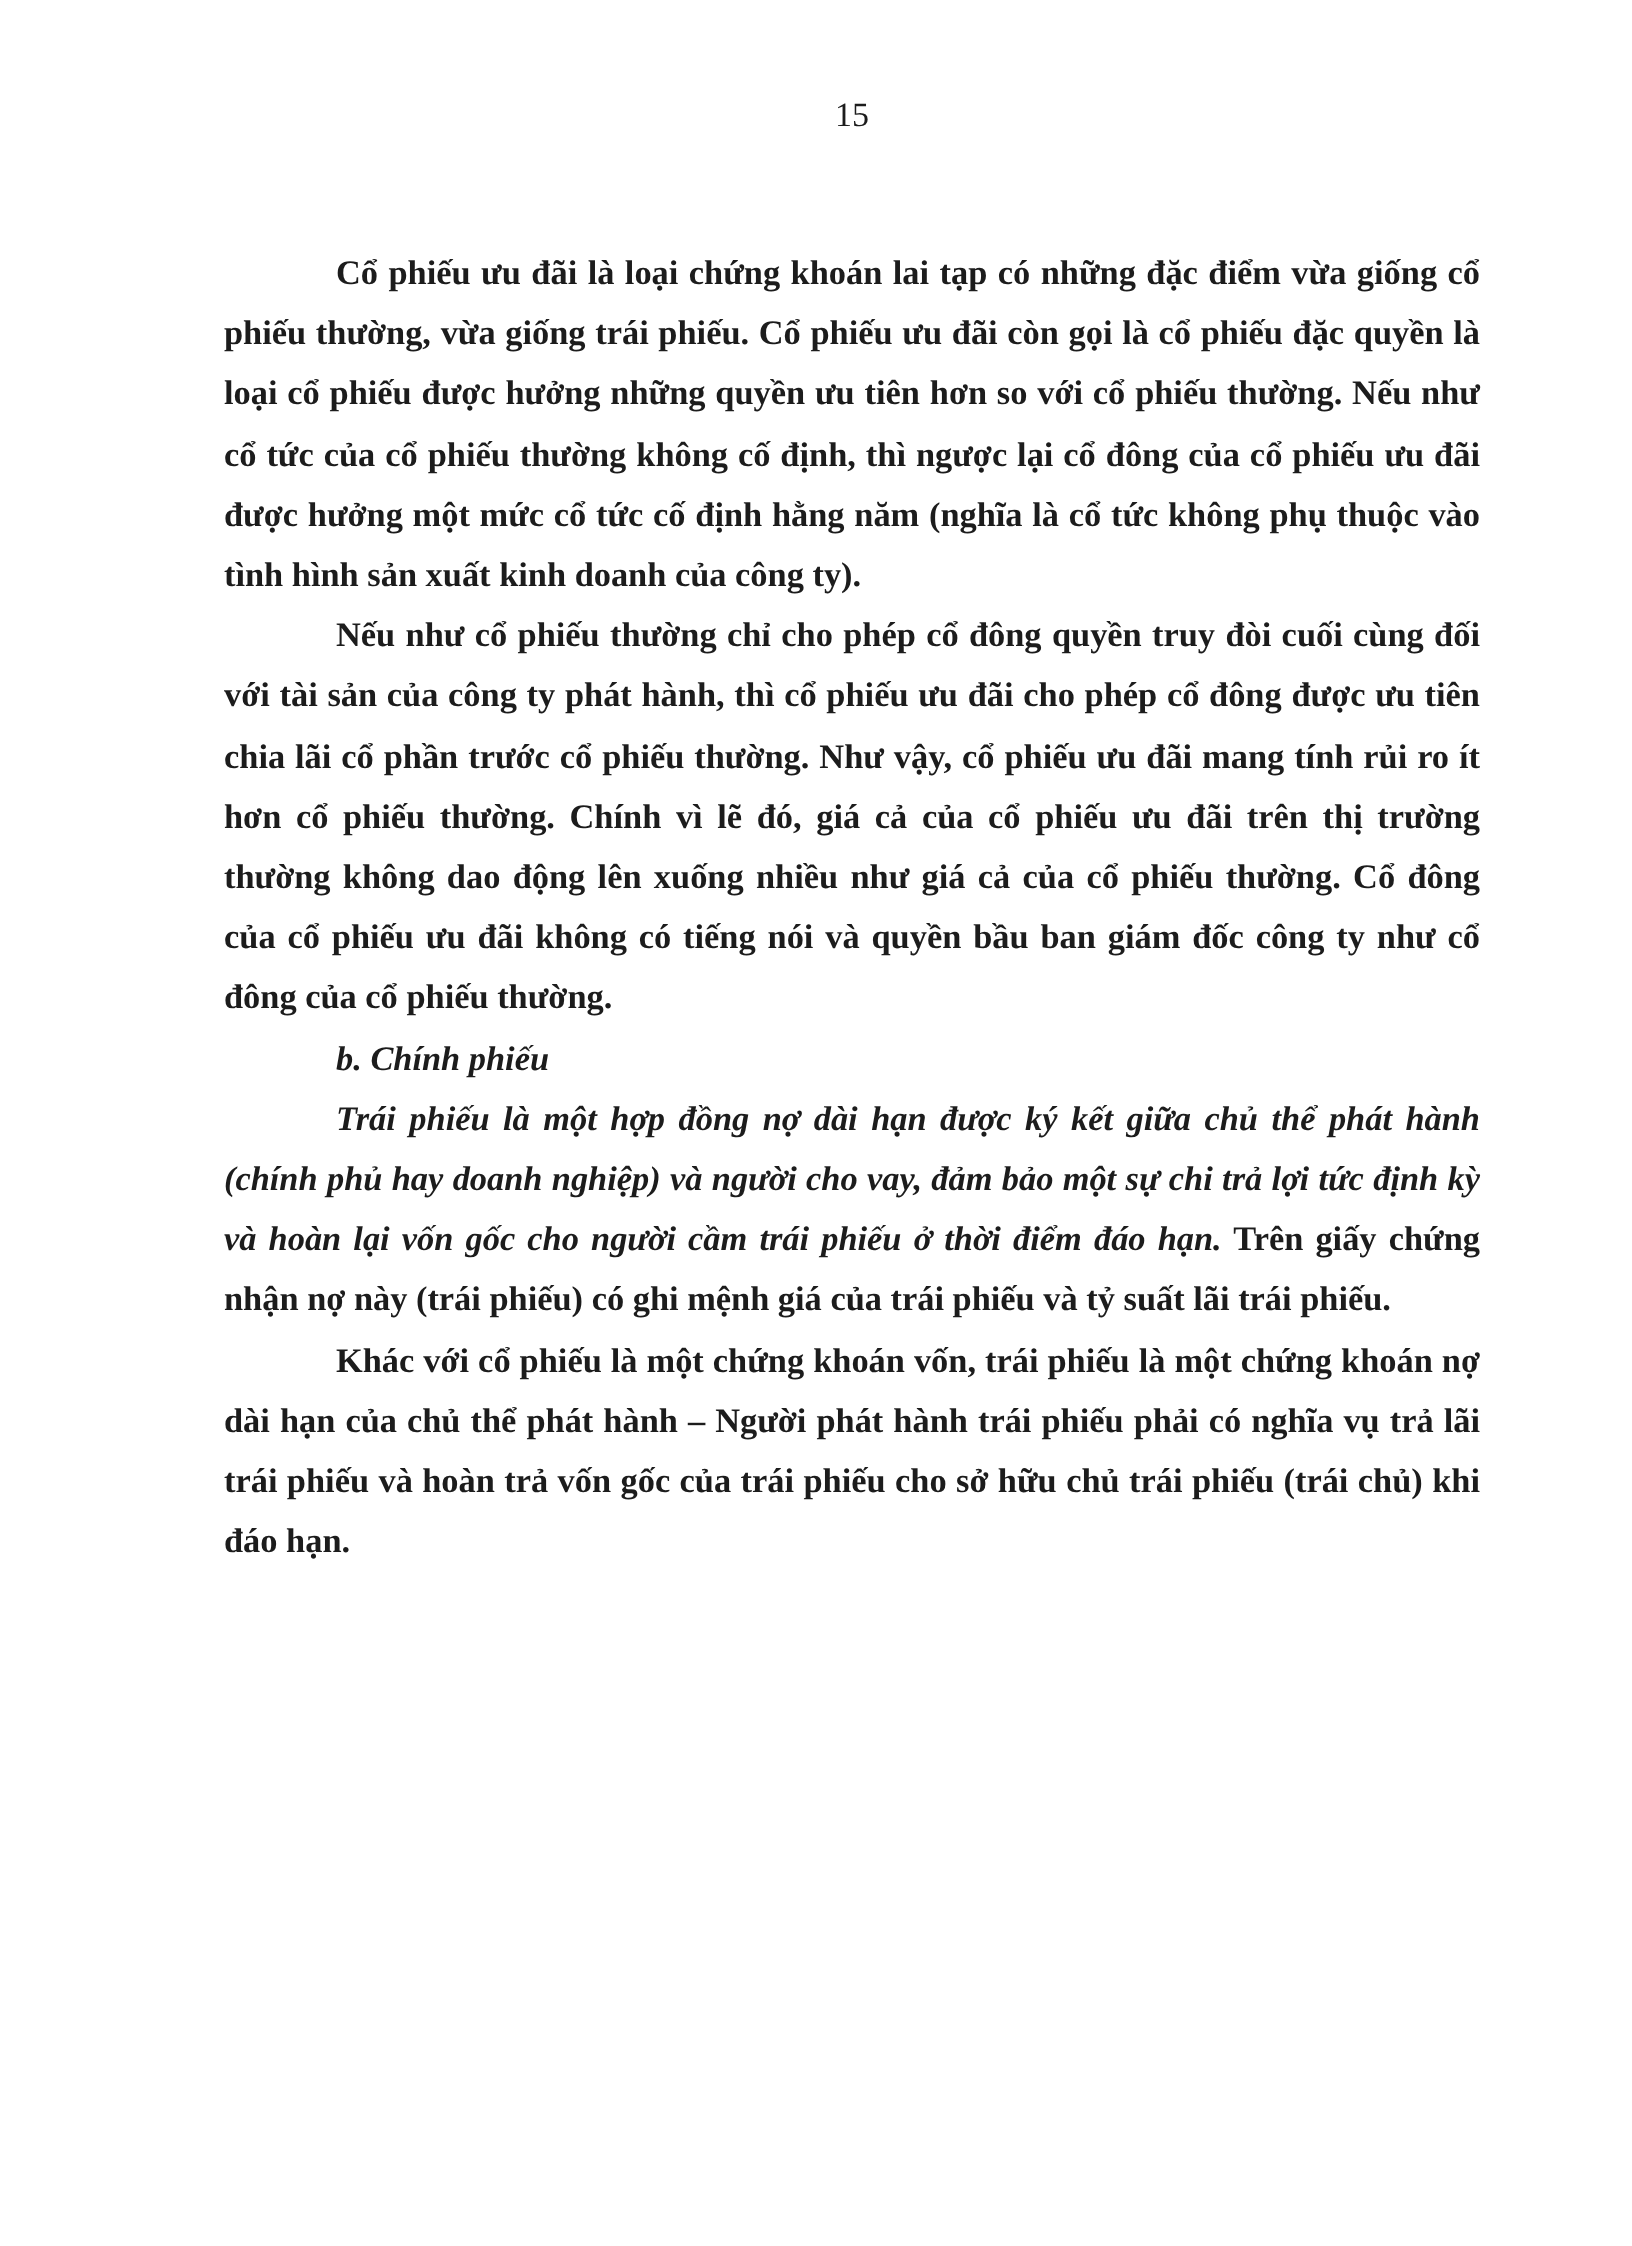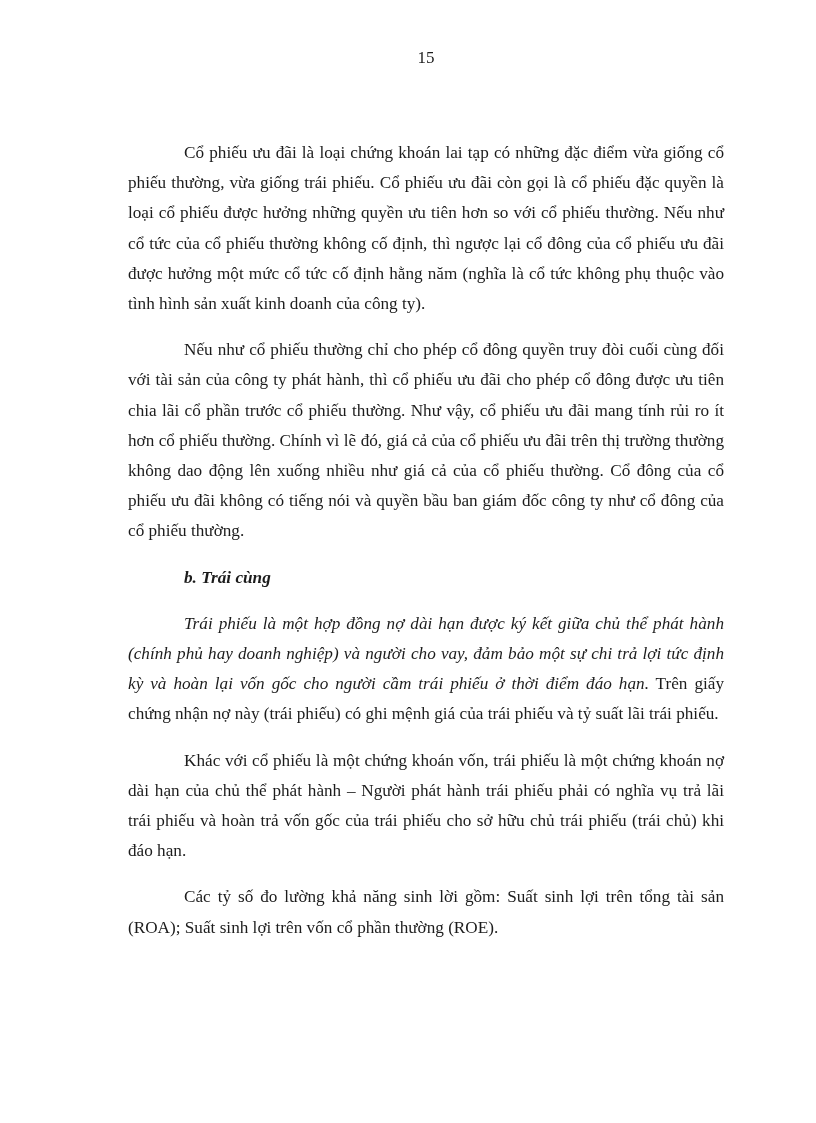"Cổ phiếu ưu đãi là" .content p { font-weight: none -> bold; margin: 16px -> 0 }
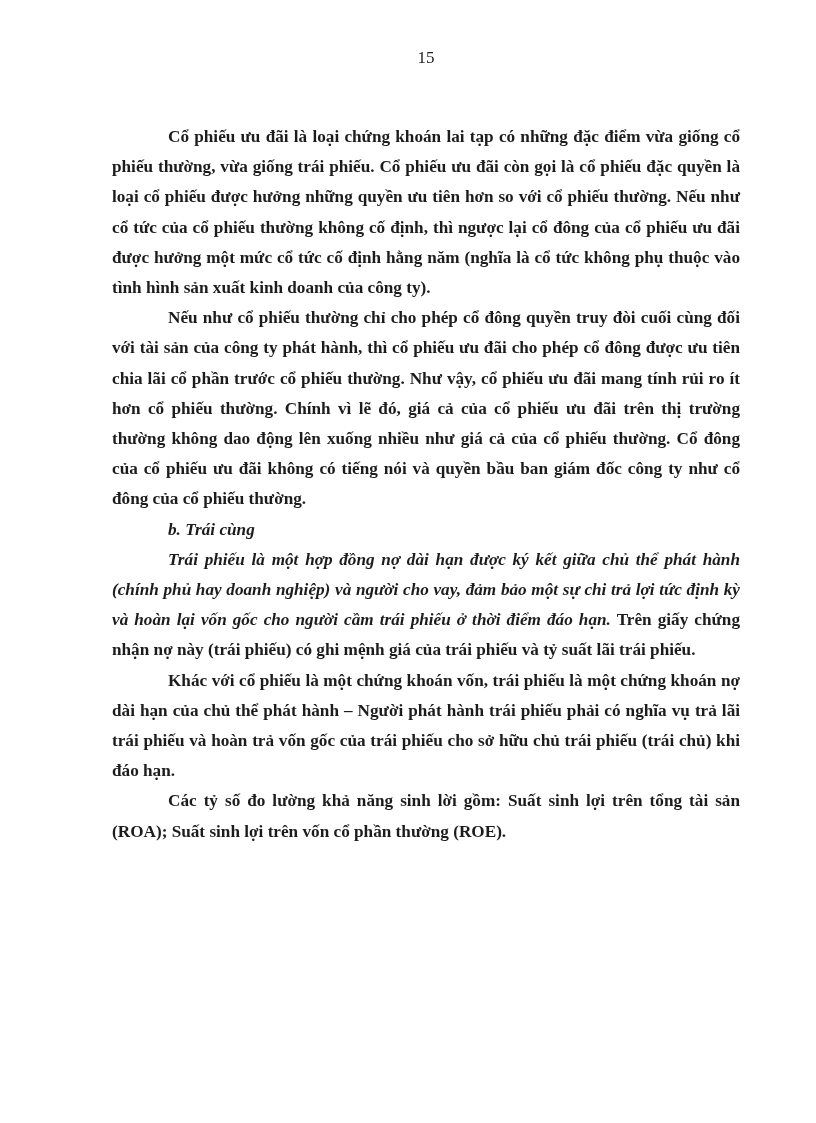"b. Trái cùng" p.bold { text: Trái cùng -> Chính phiếu }
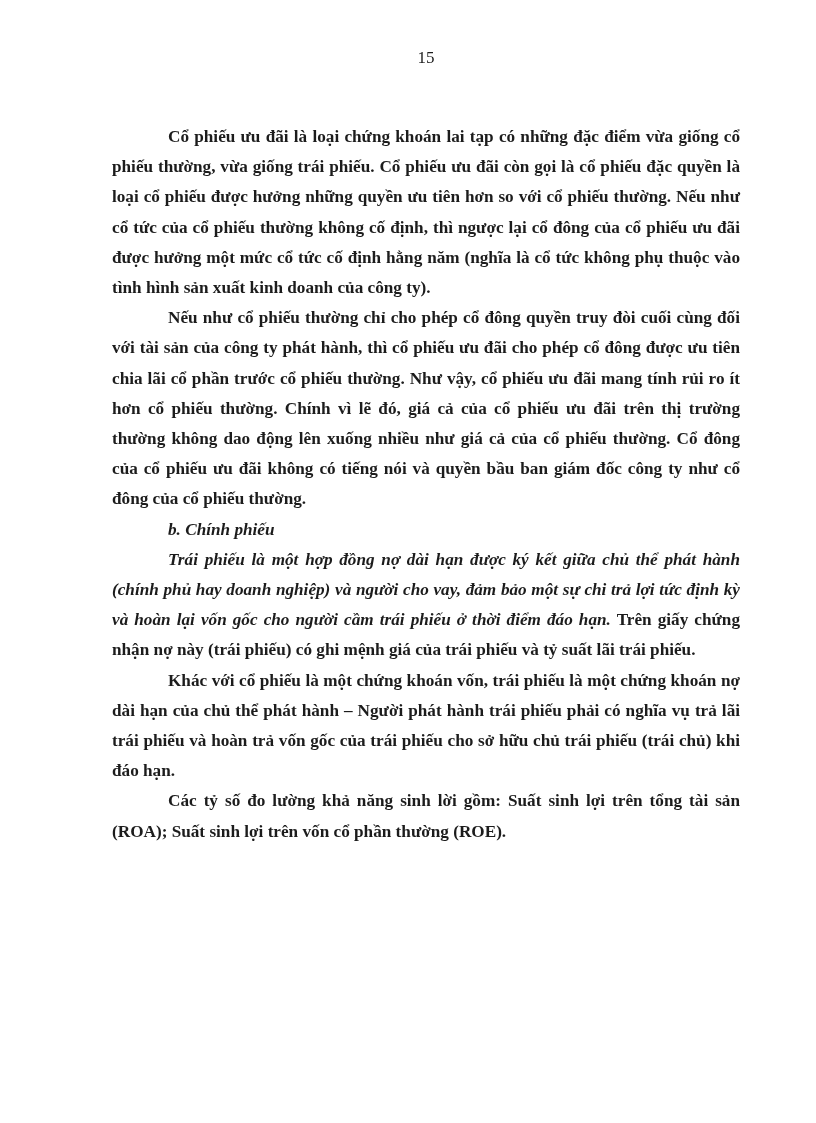"Các tỷ số đo lường" p { html: <p>Các tỷ số đo lường khả năng sinh lời gồm: Suất sinh lợi trên tổng tài sản (ROA); Suất sinh lợi trên vốn cổ phần thường (ROE).</p> -> none }
